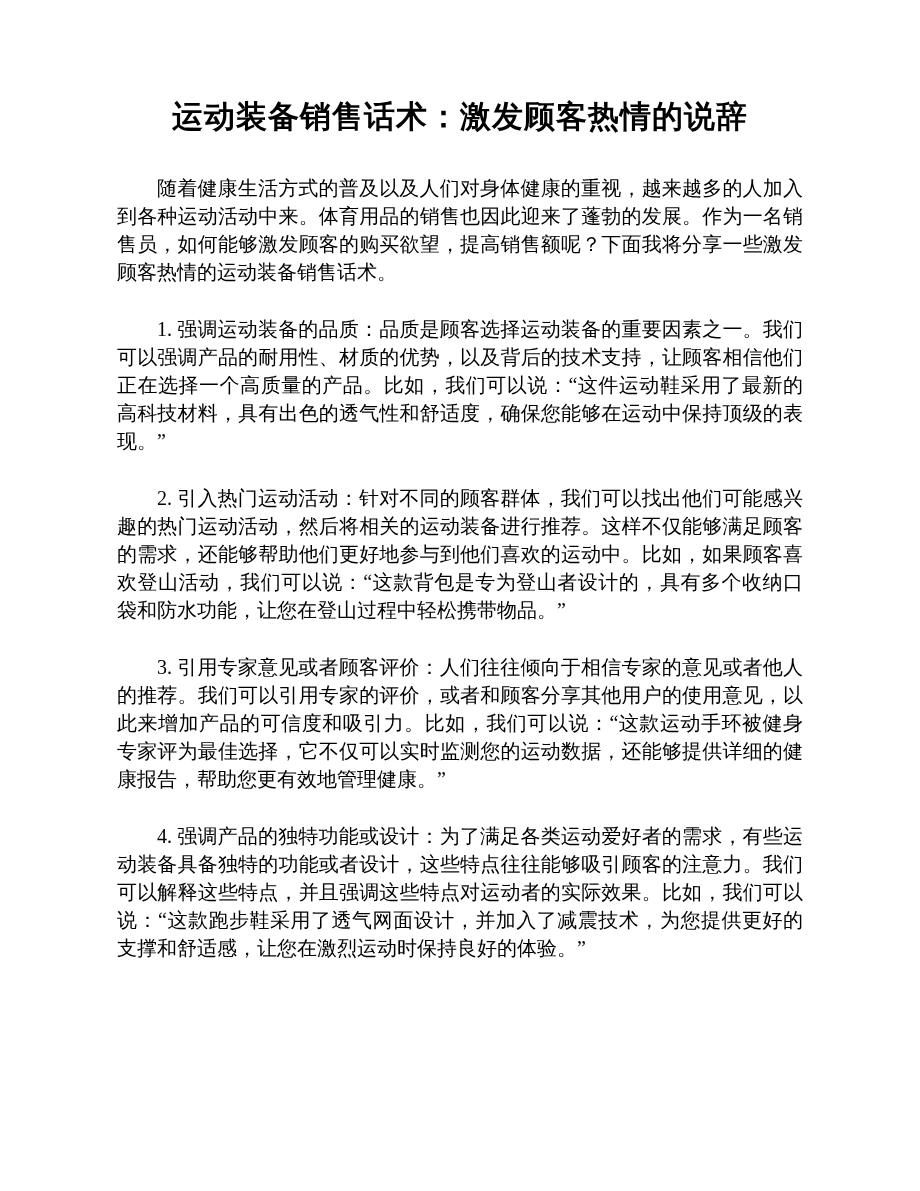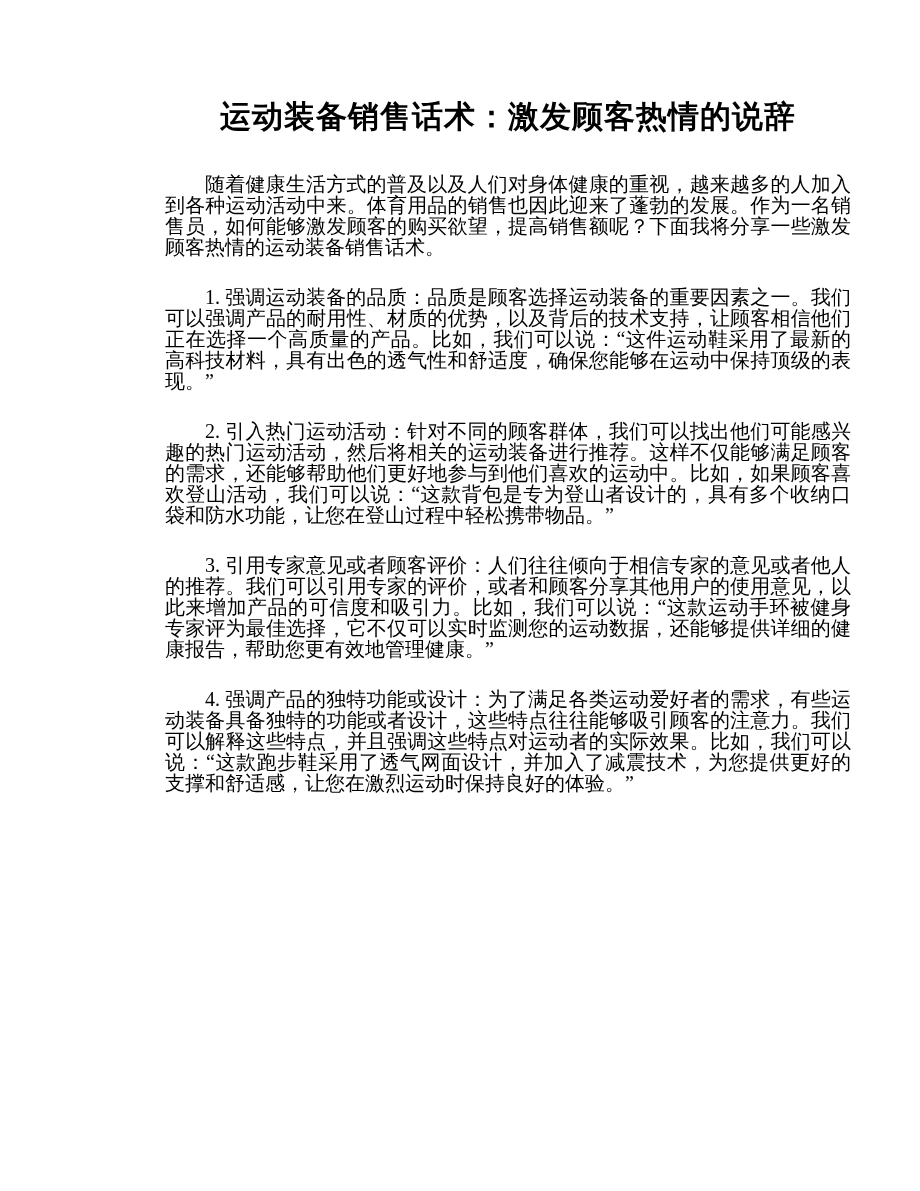"运动装备销售话术：激发顾客热情的说辞" .content { margin-left: 48px -> none }
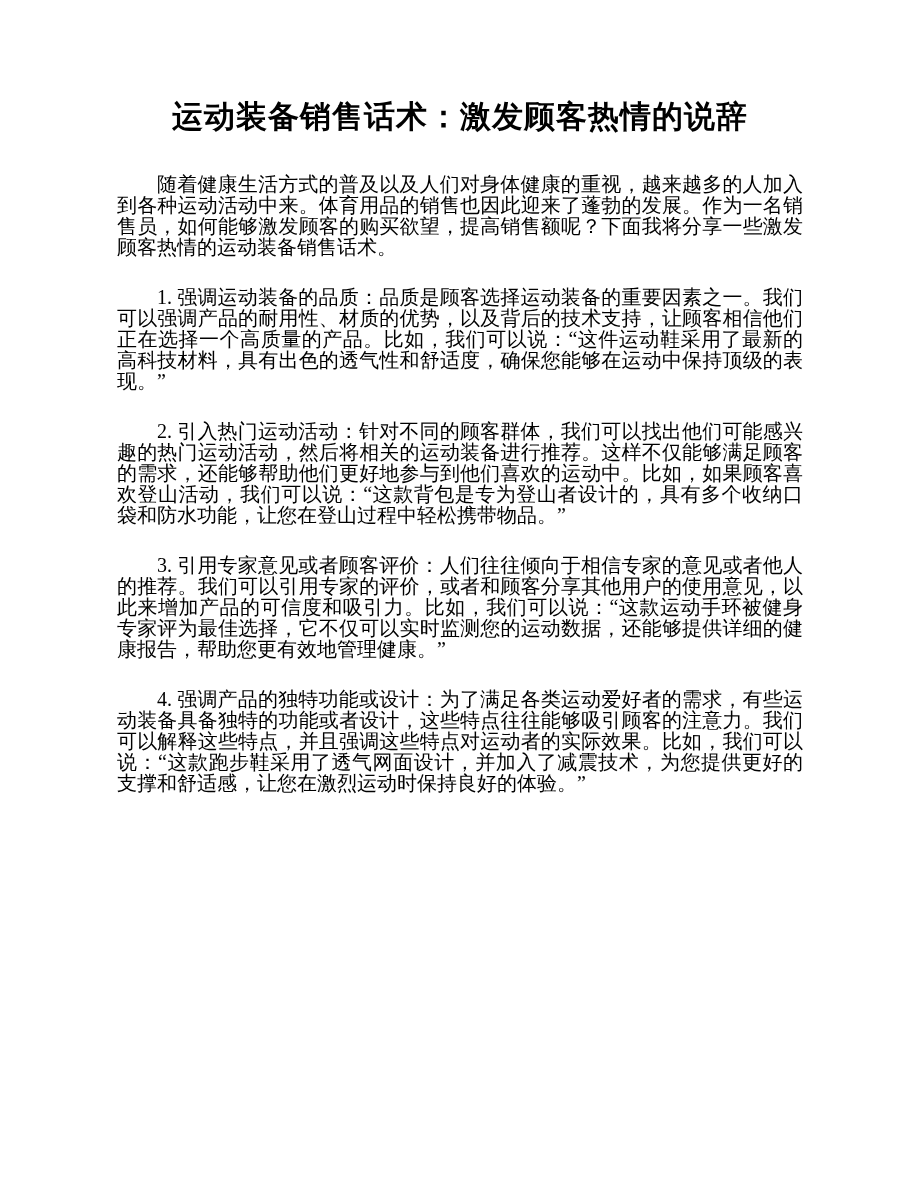"随着健康生活方式的普及以及人们对身体健康的重视，越来越多的人加入到各种运动活动中" .doc-paragraph { line-height: 21px -> 28px }
